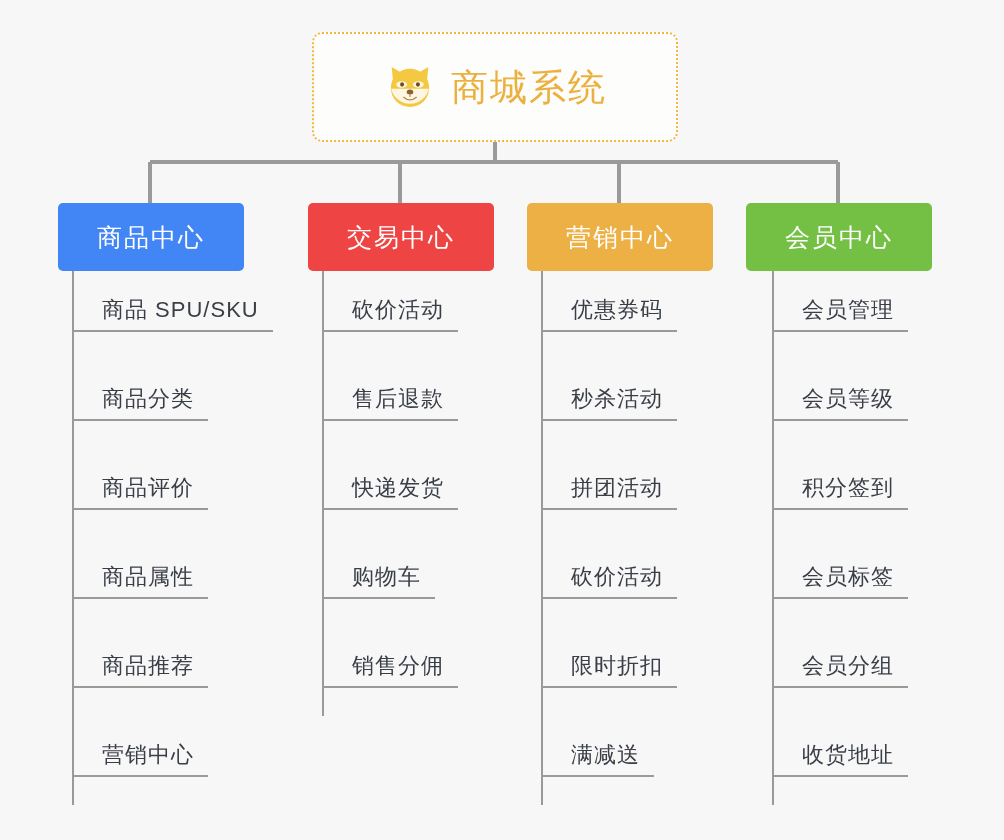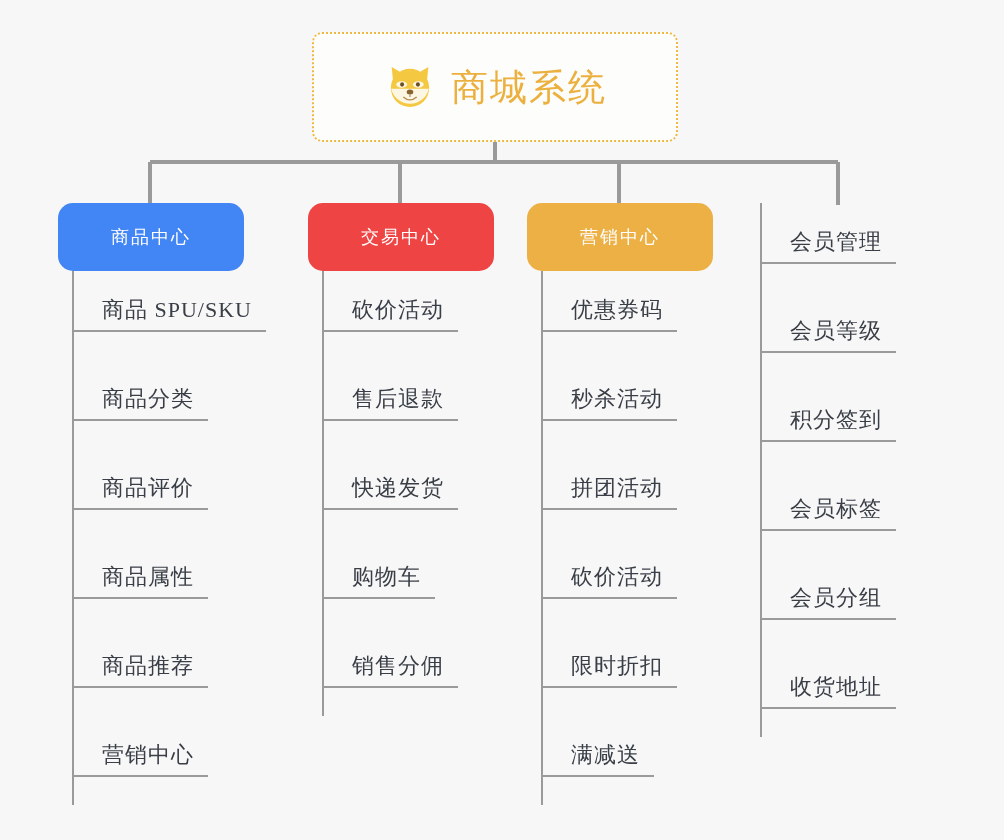"商城系统" #canvas { font-family: Liberation Serif, serif -> none }
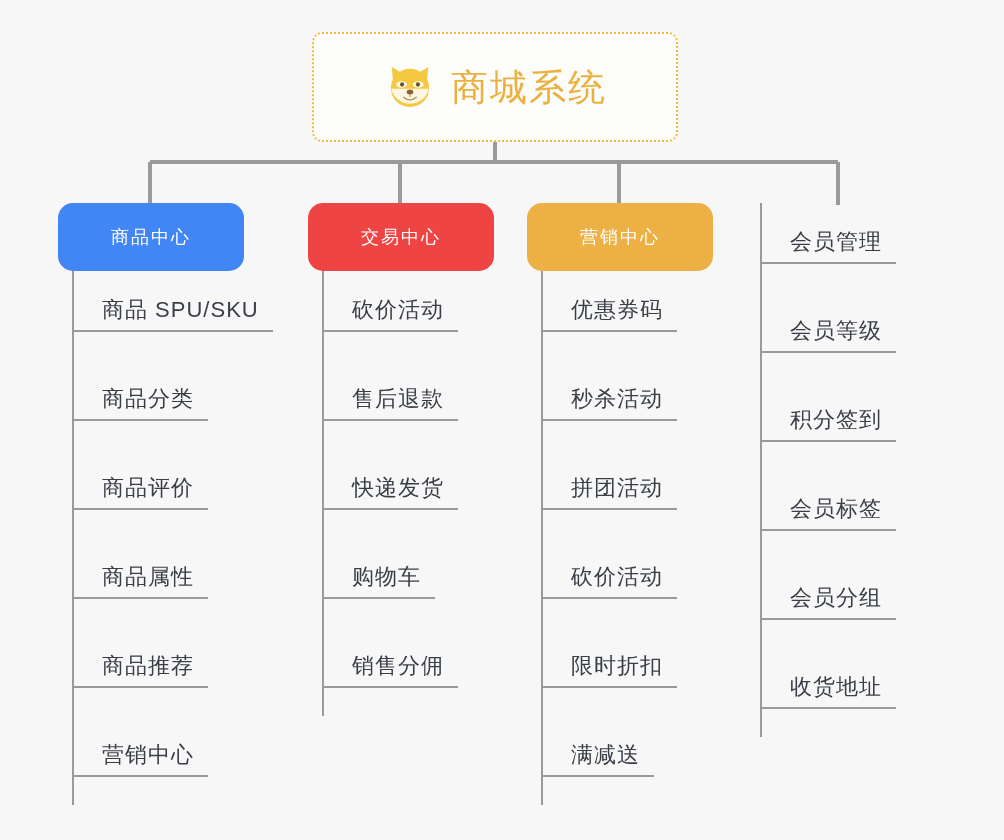"商品中心" .cat-box { border-radius: 15px -> 5px; font-size: 18px -> 25px }
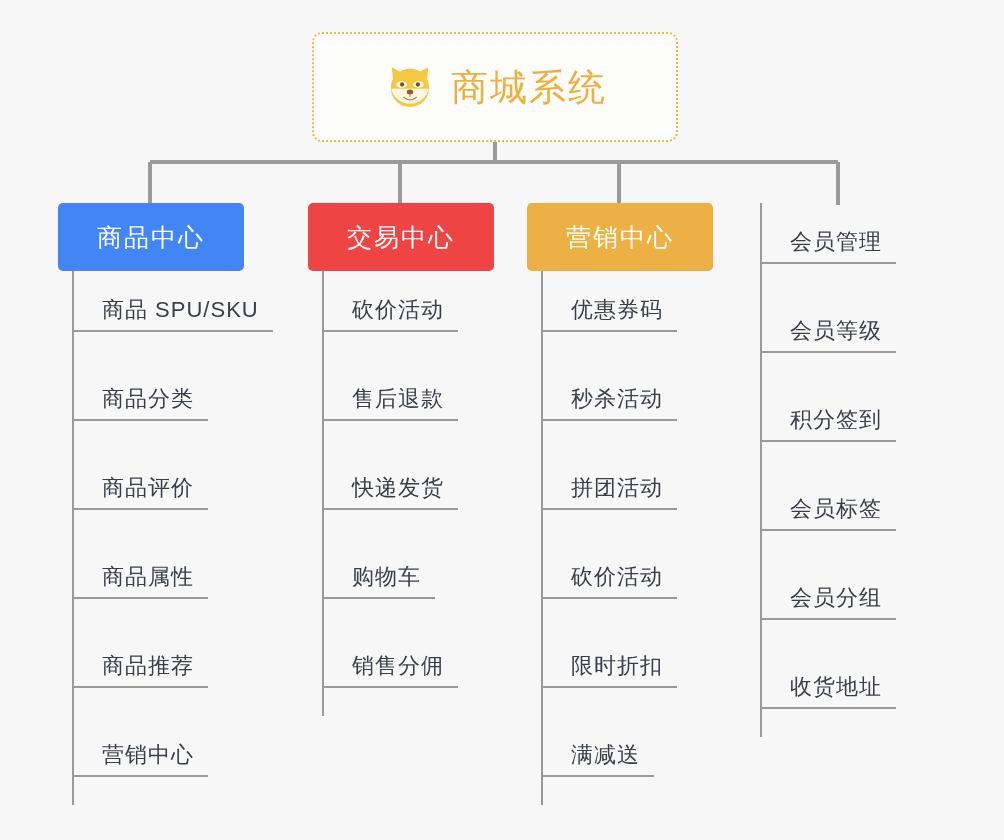"会员中心" div.cat-box { html: none -> <div> <span>会员中心</span> </div> }
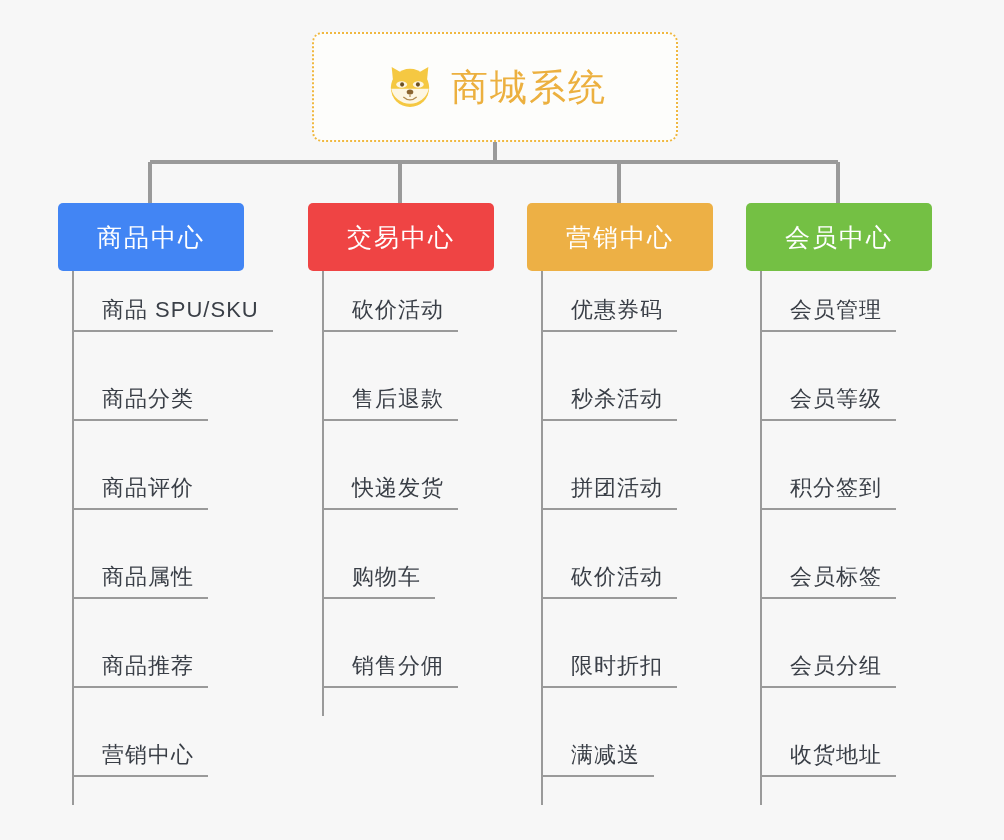"会员管理" div.leaf-list { margin-left: 14px -> 26px }
